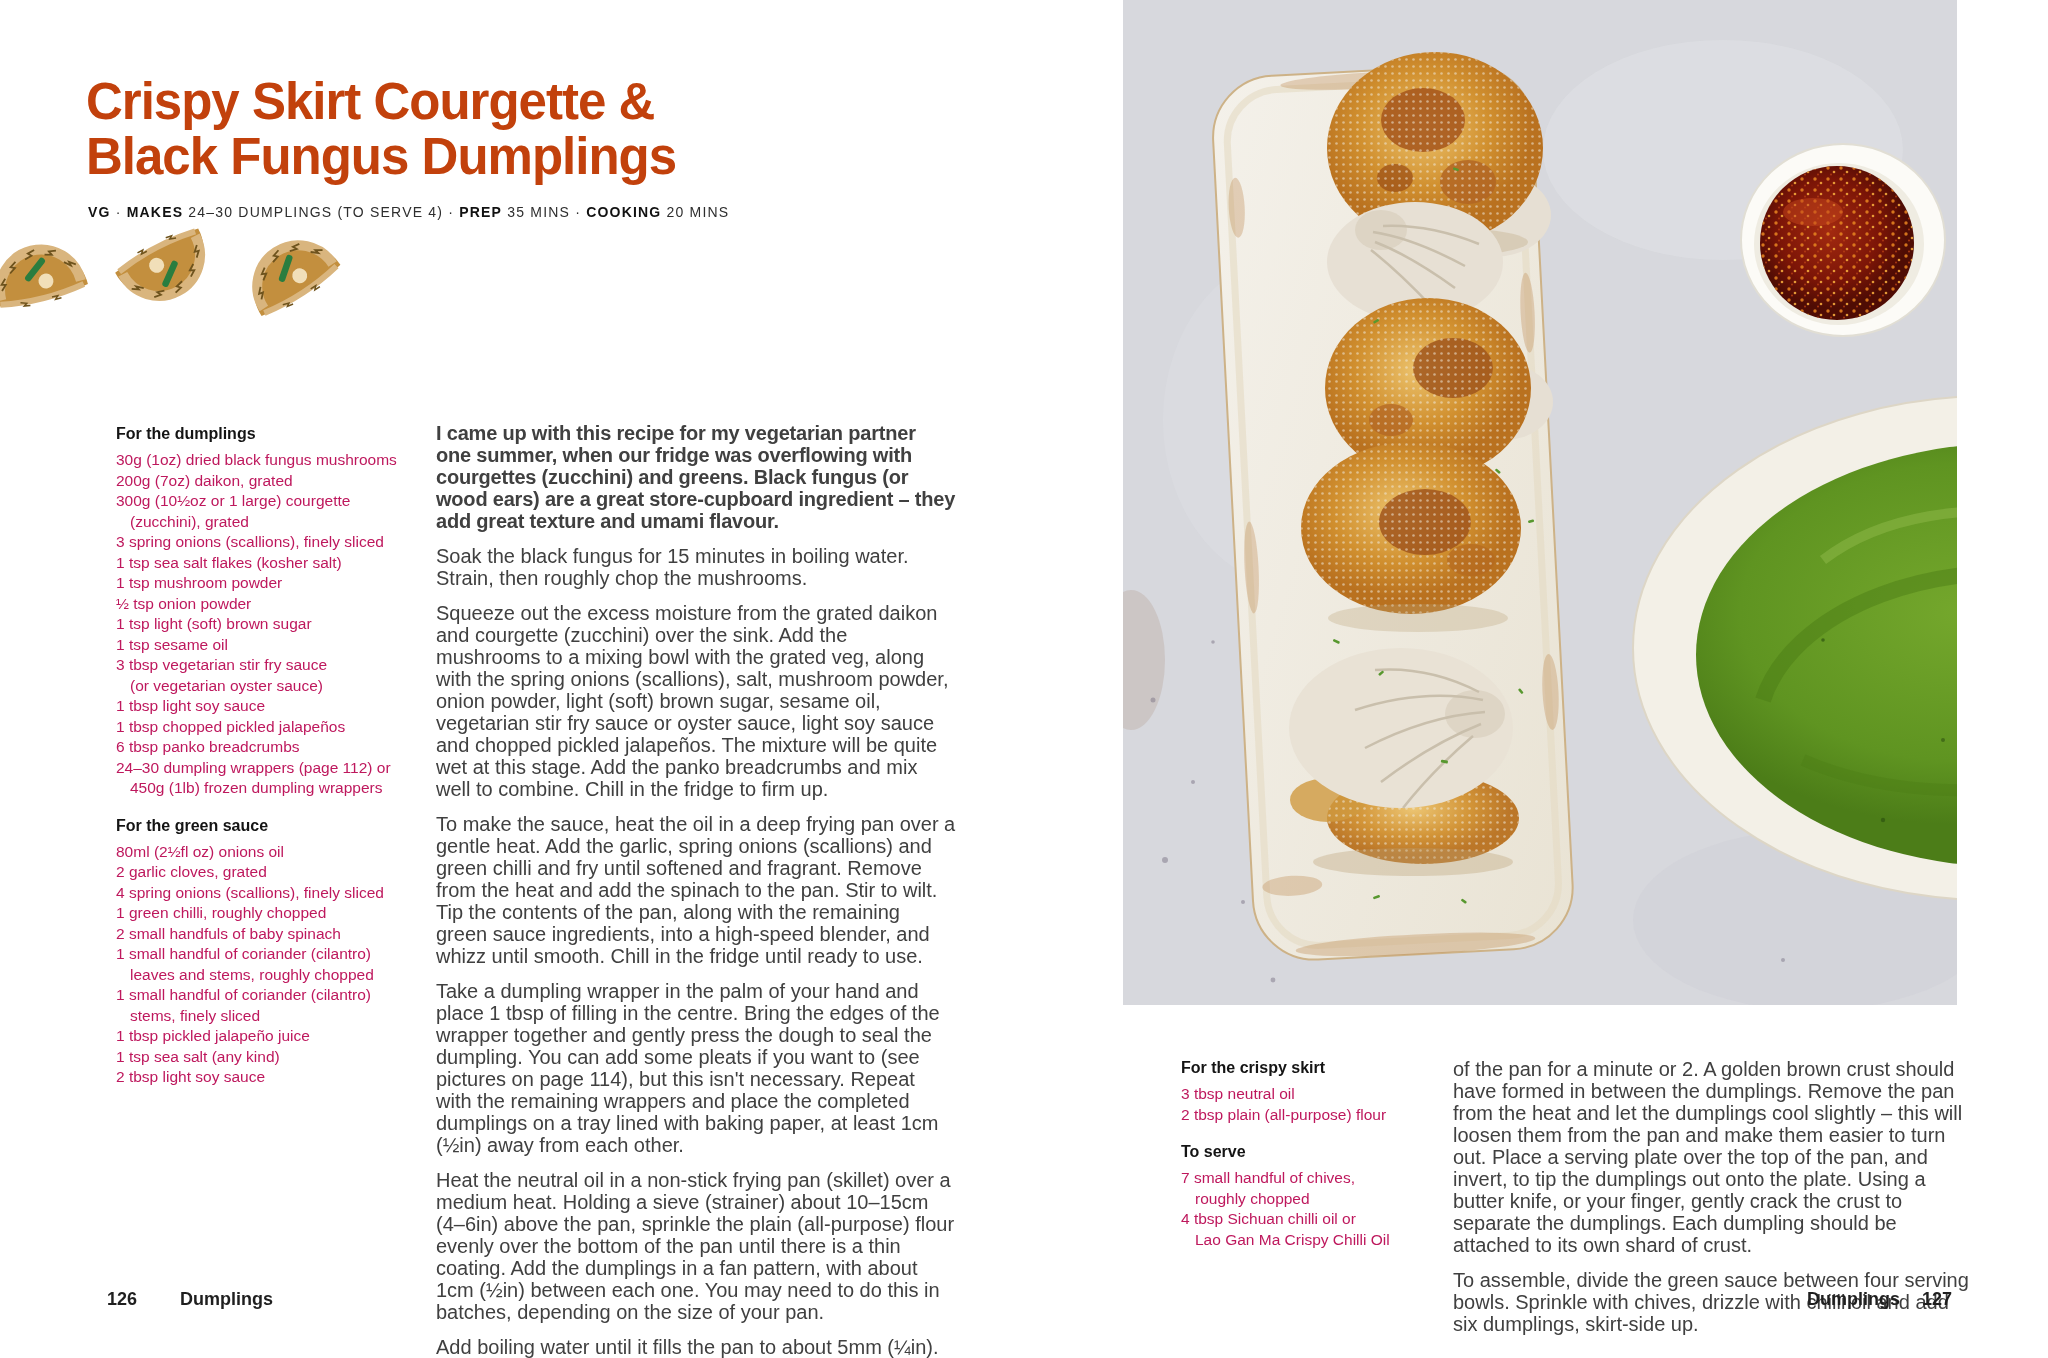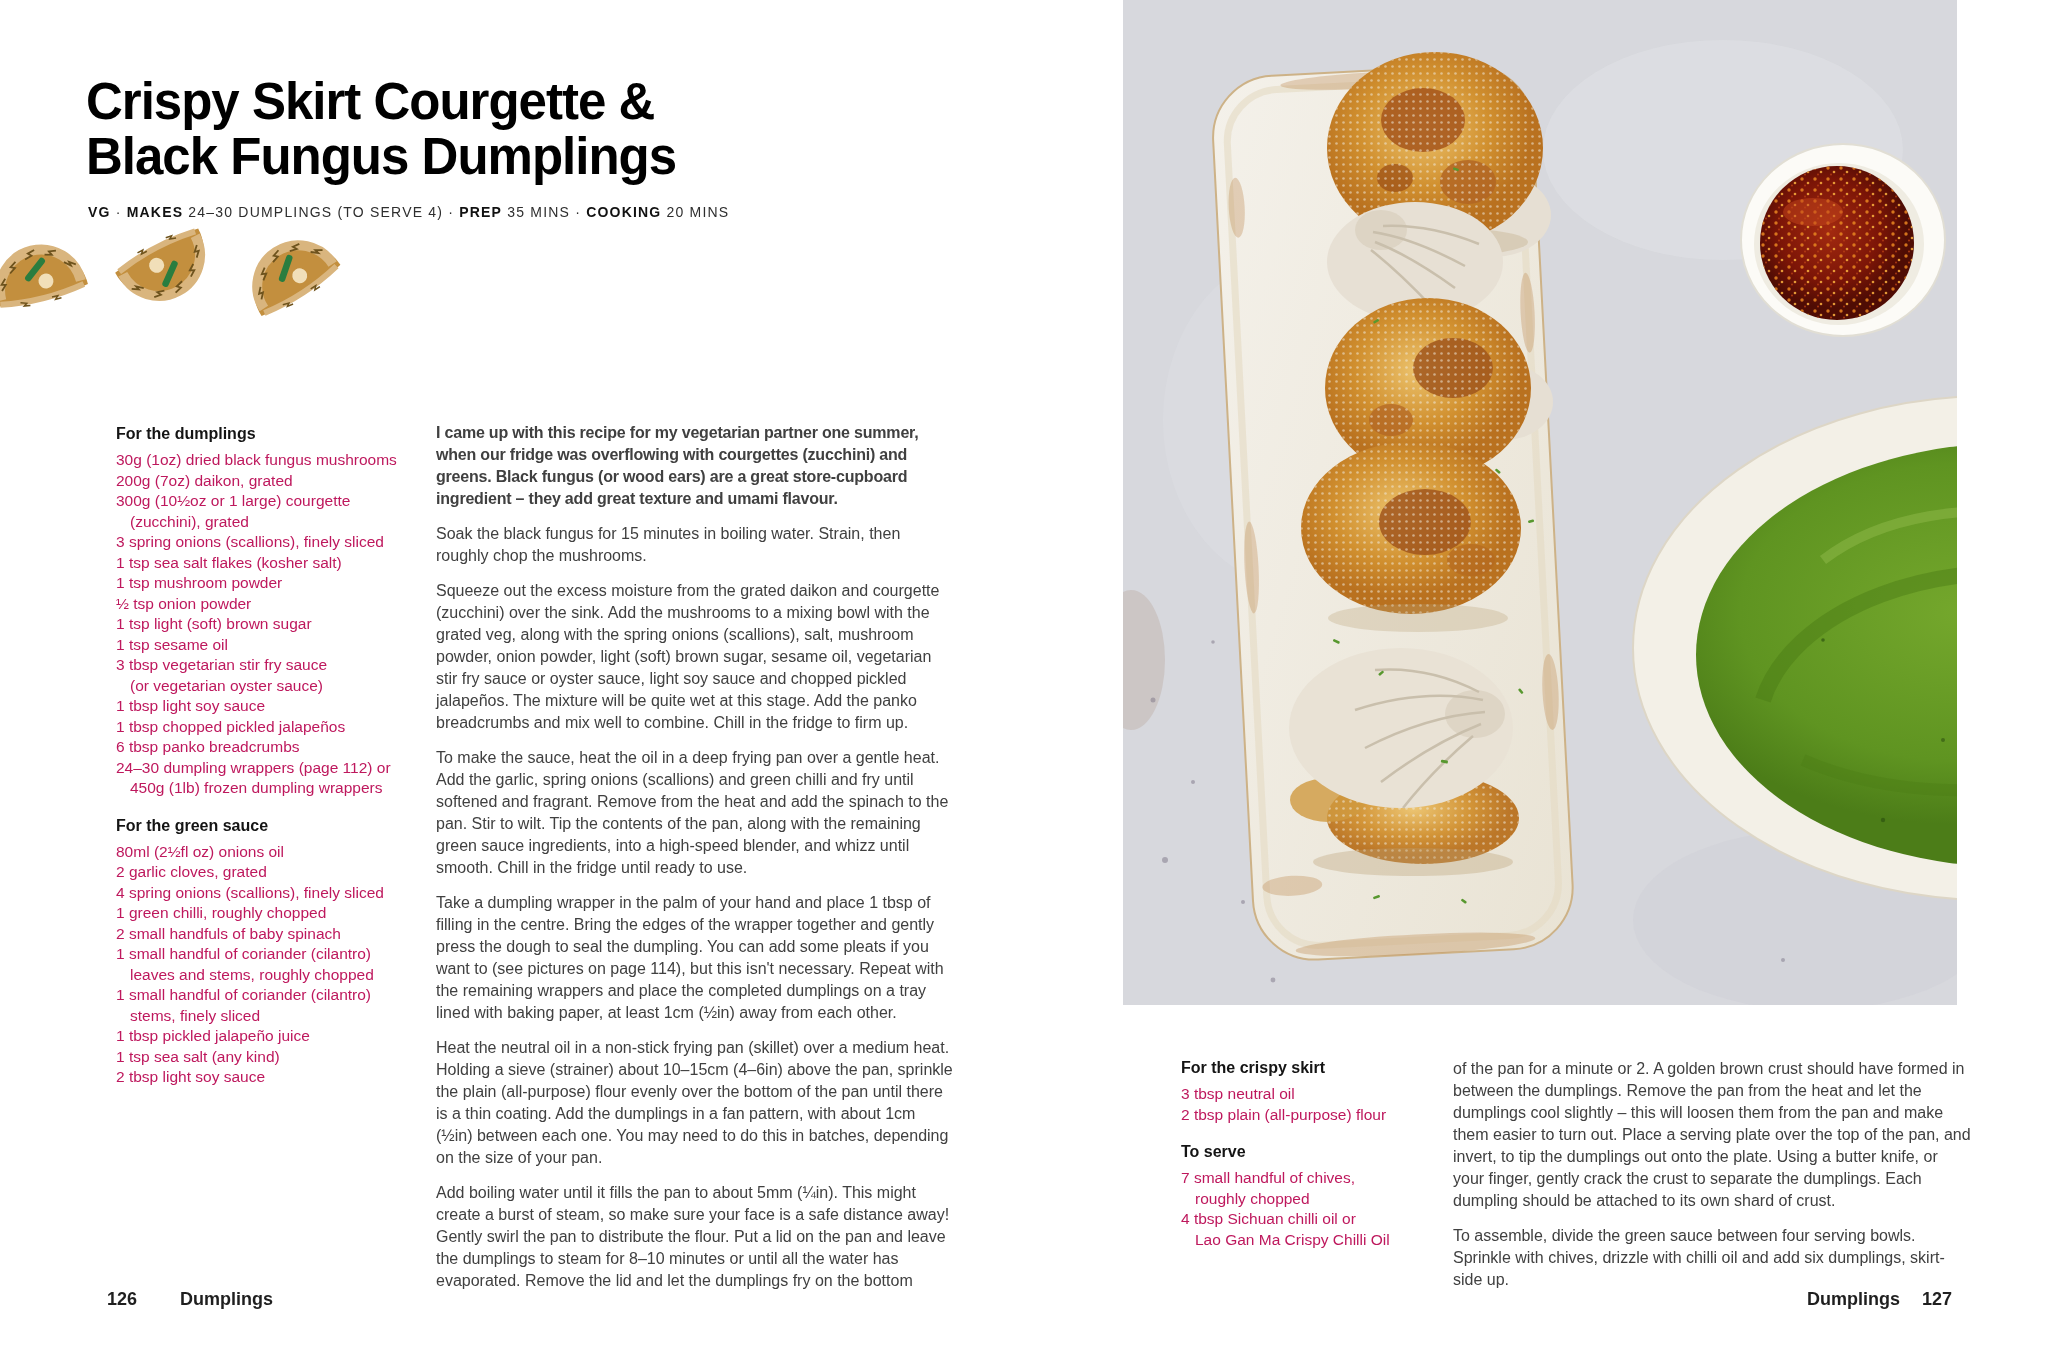"Crispy Skirt Courgette &" .title { color: #000000 -> #c2410c }
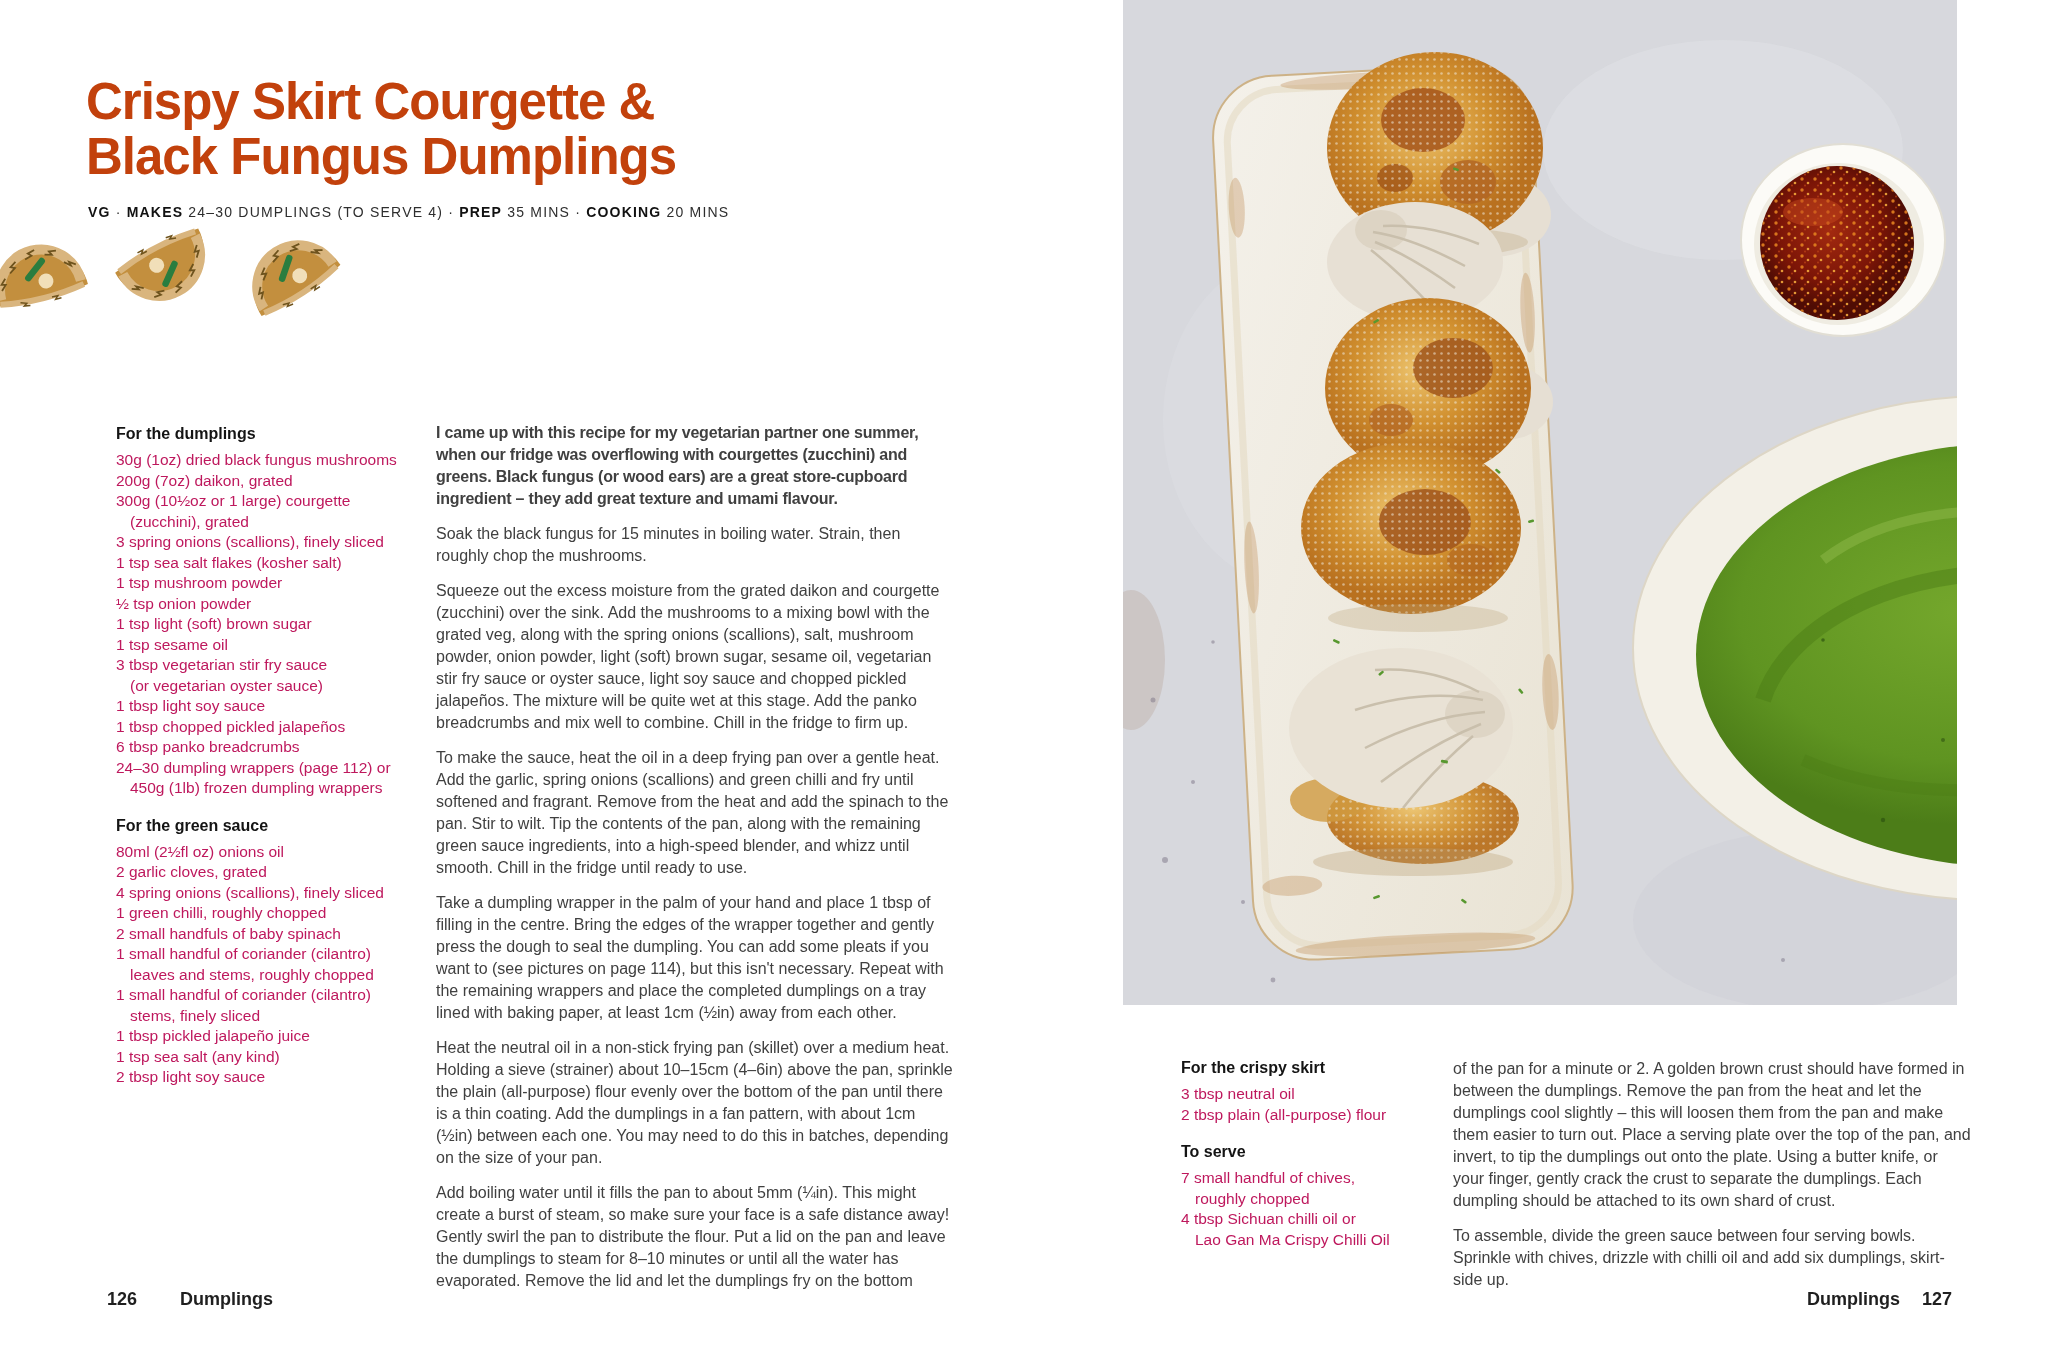"I came up with this" .method-col p,.rp-text p { font-size: 16px -> 20px }
